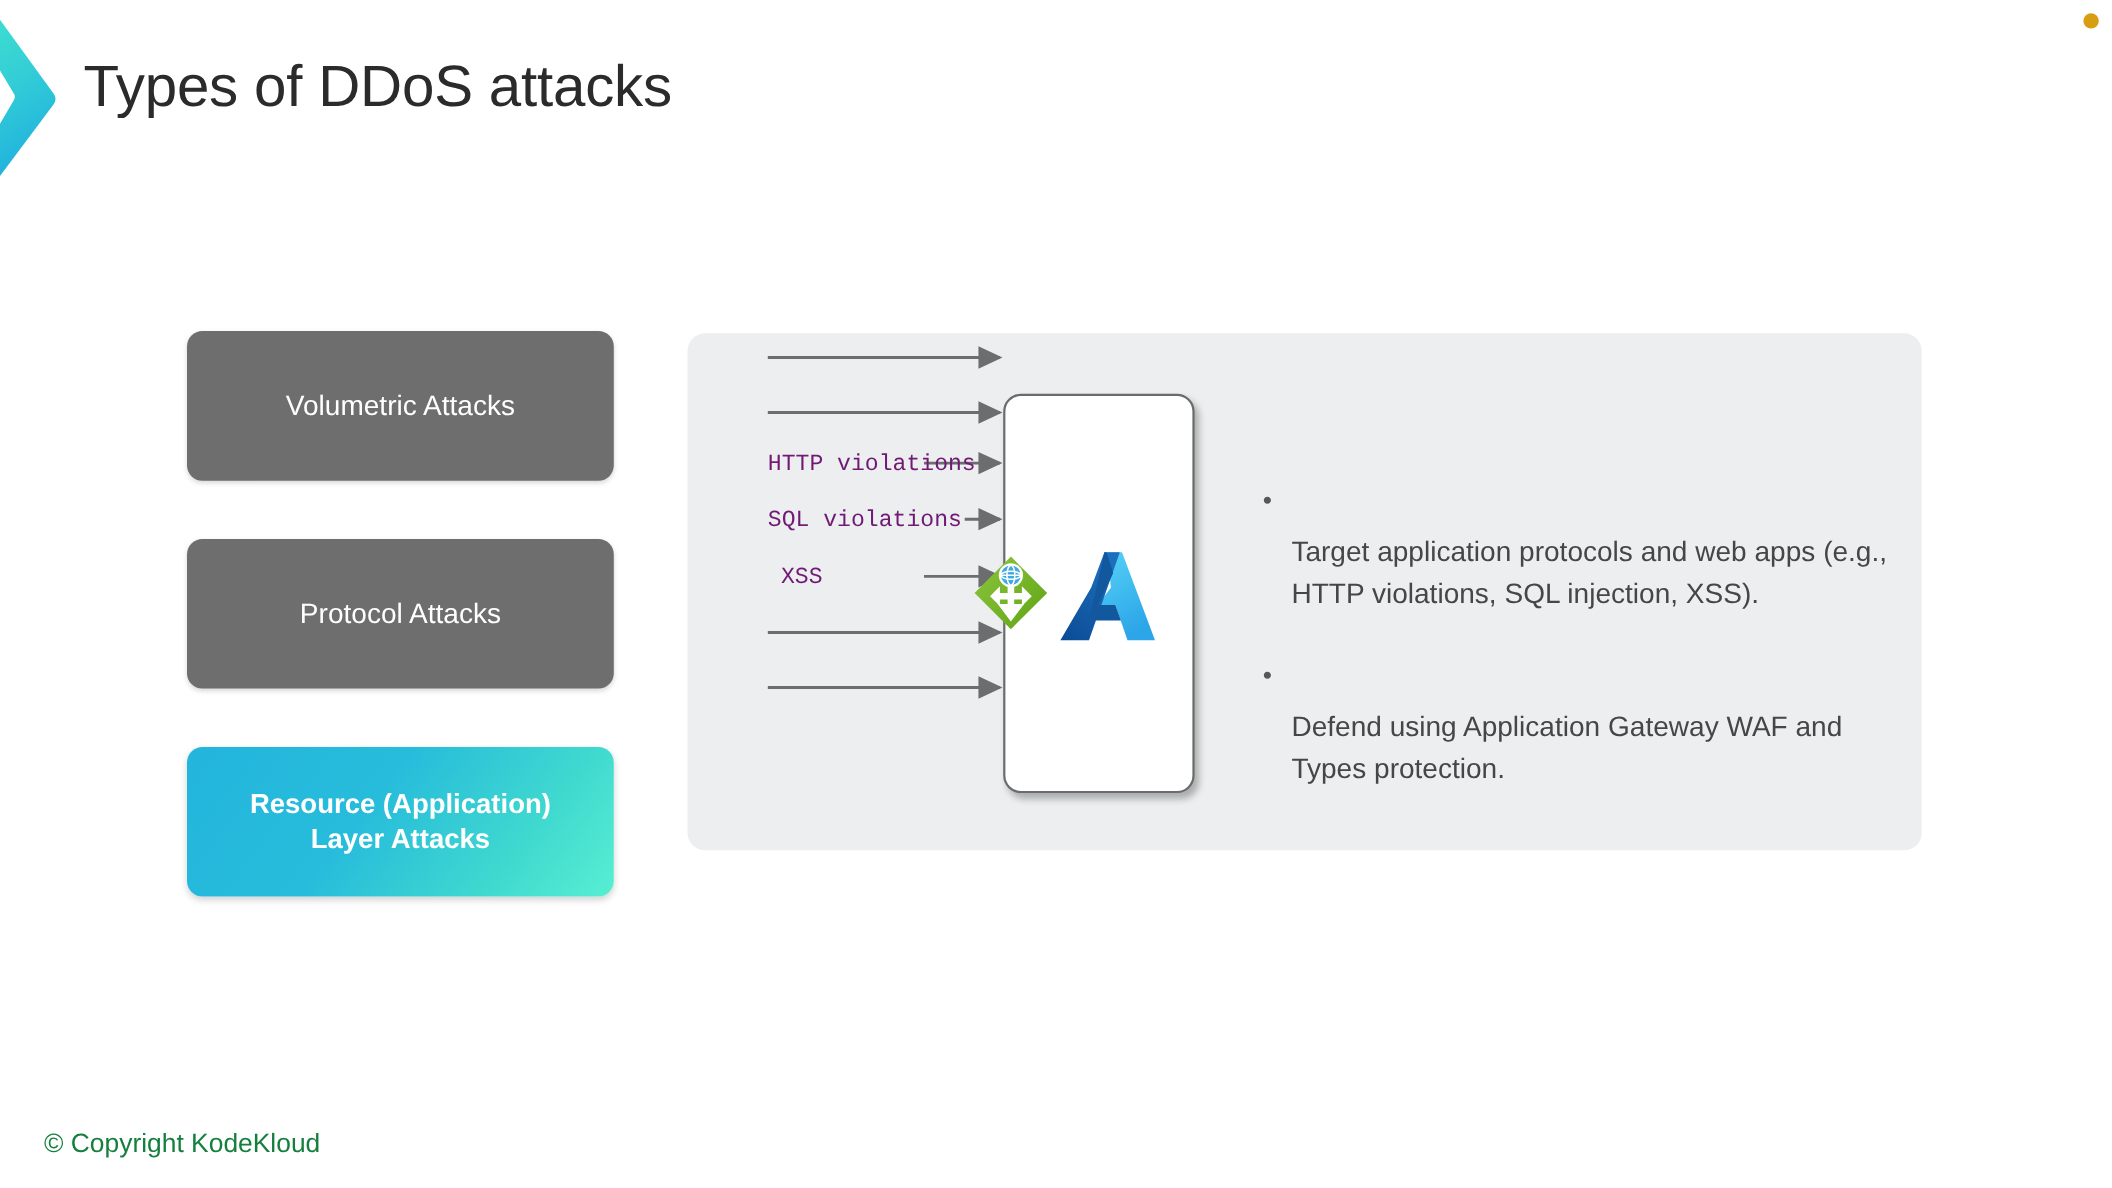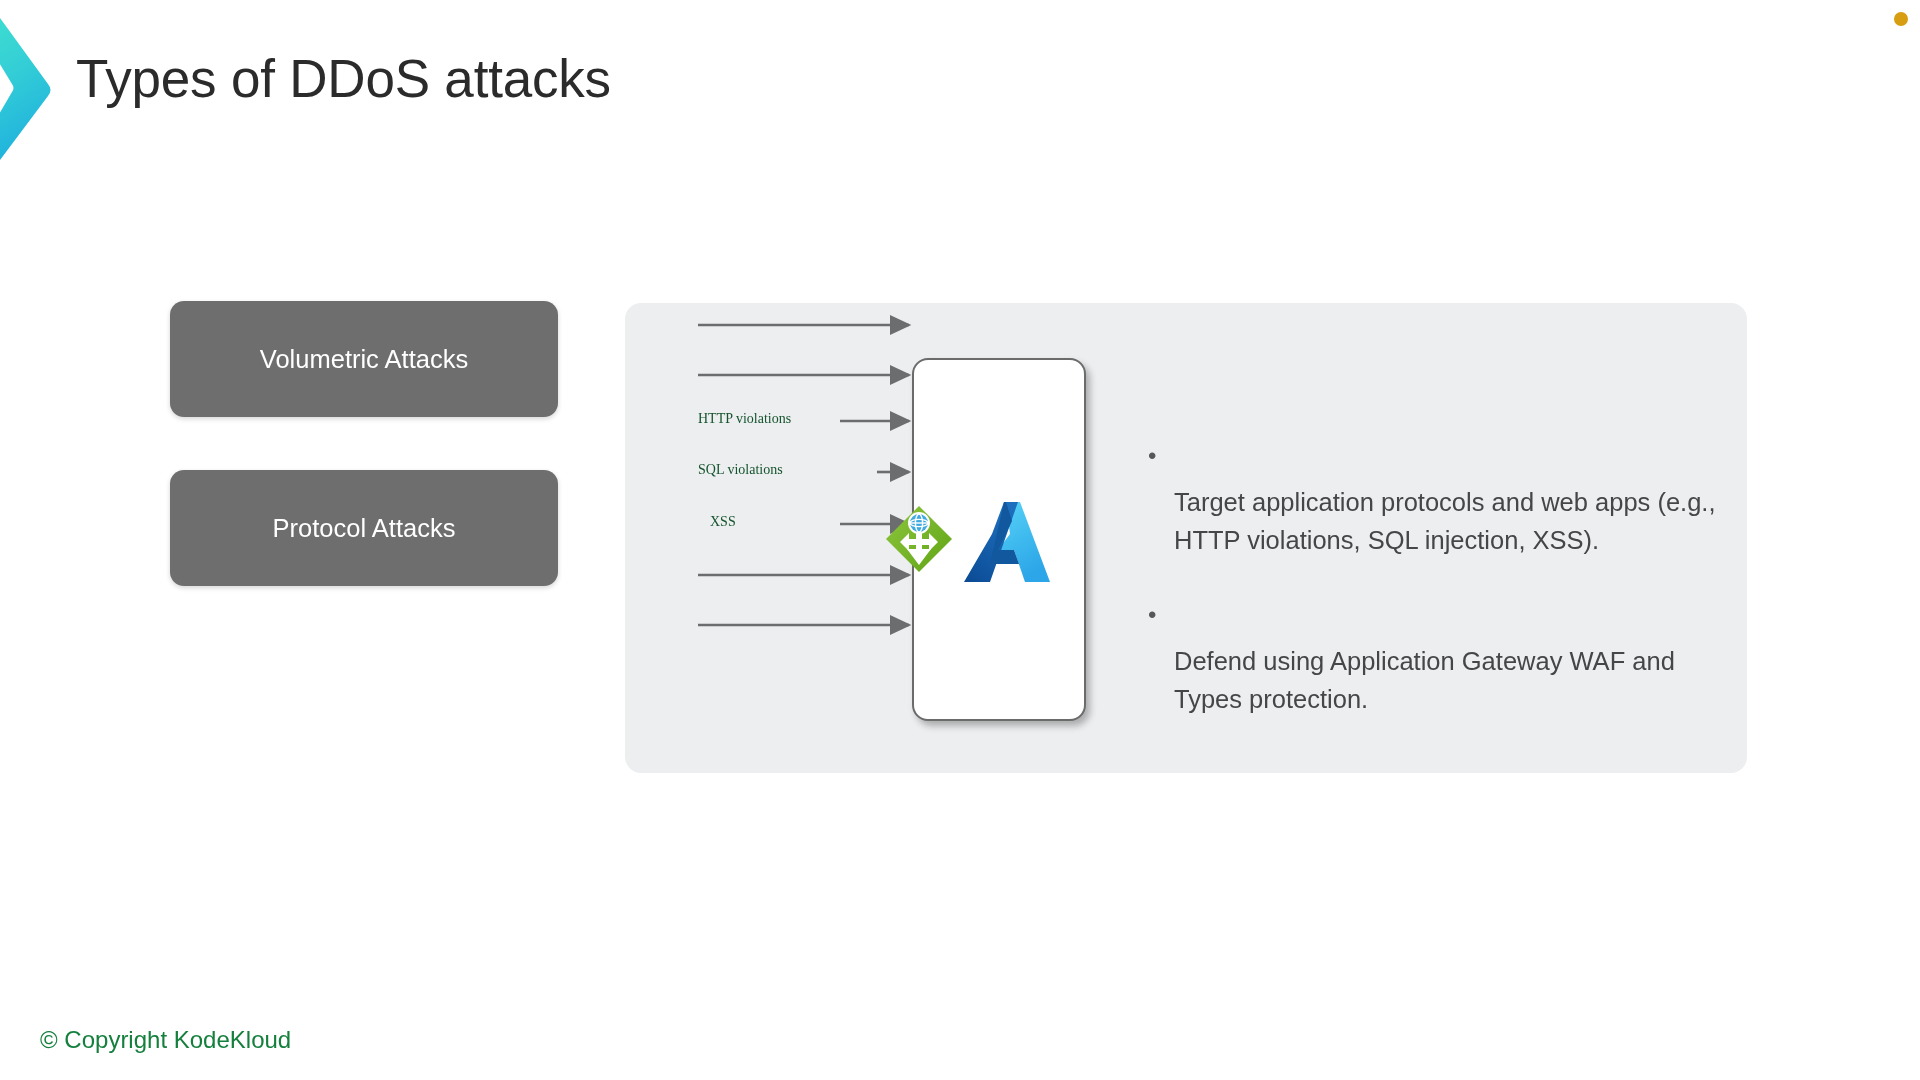"Volumetric Attacks" .cat-btn { height: 116px -> 136px }
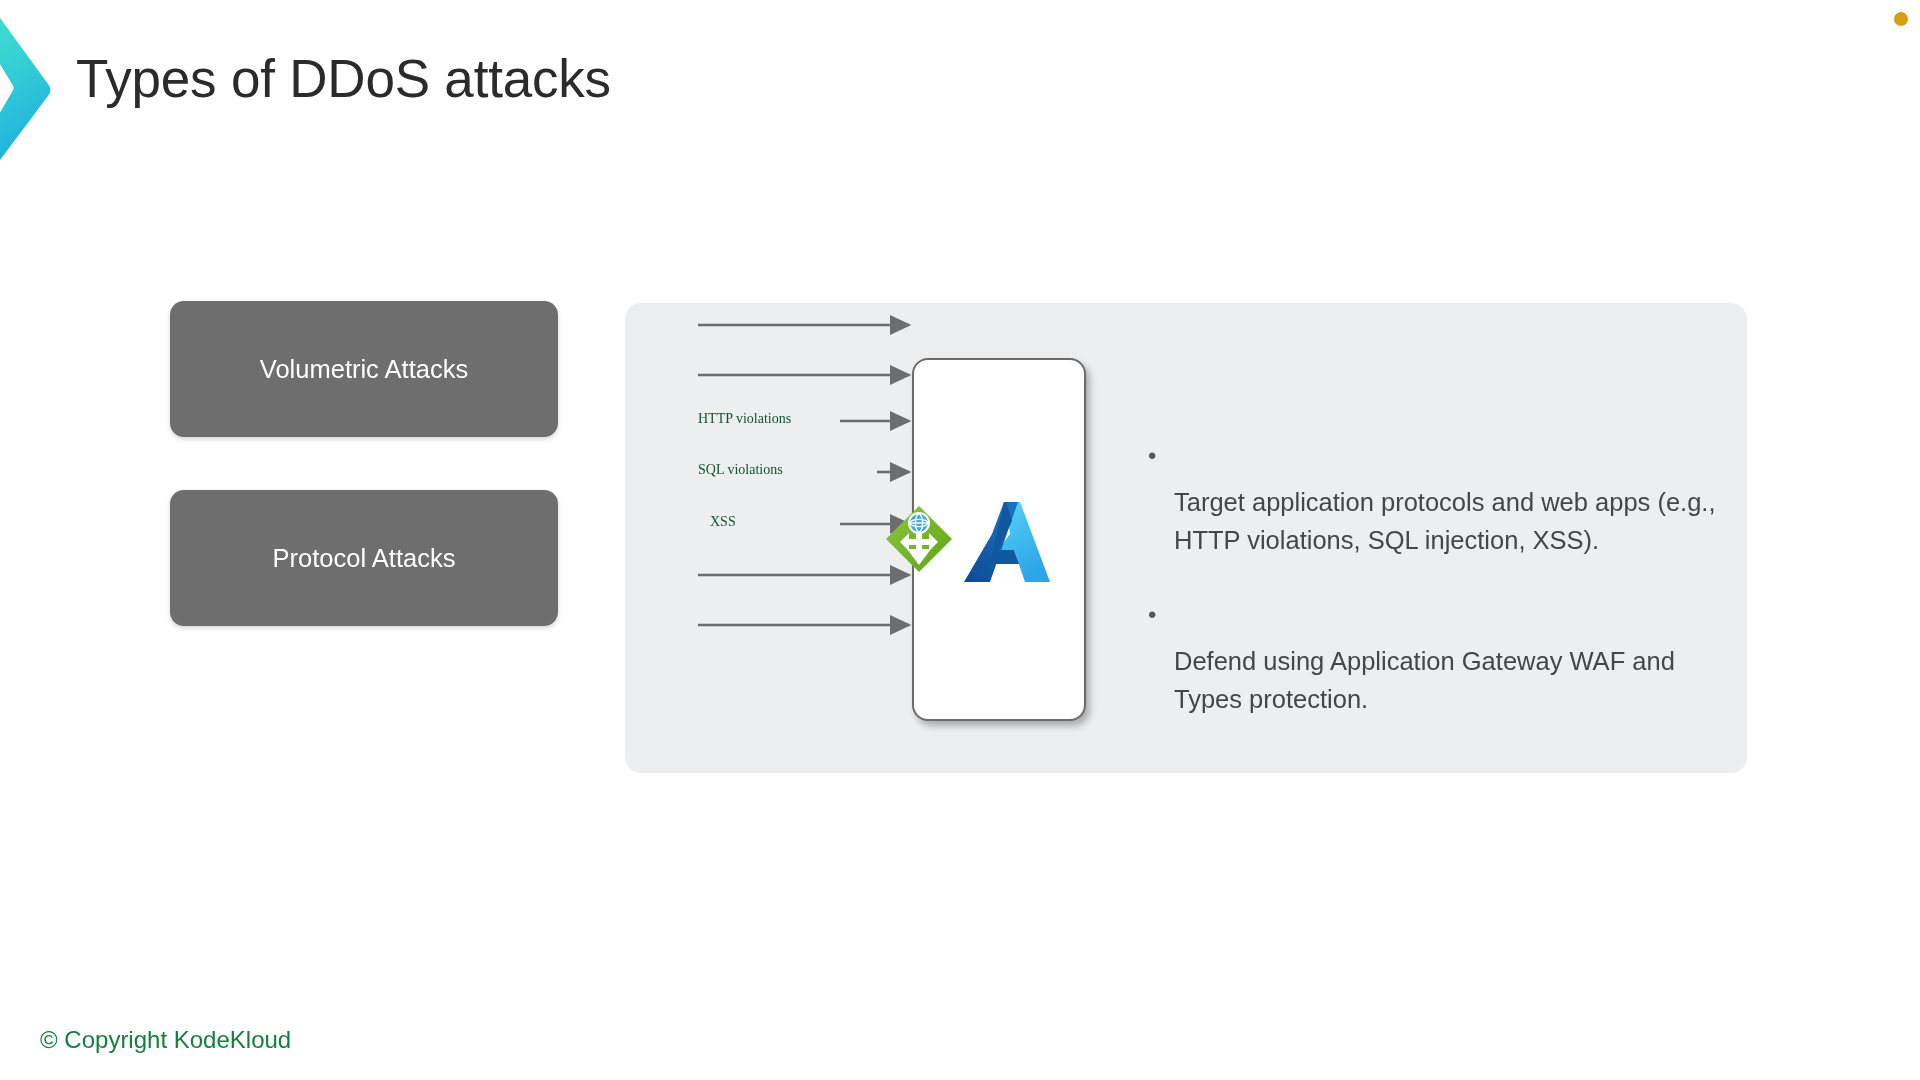"HTTP violations" .flow-label { color: #14532d -> #701a75; font-family: Liberation Serif, serif -> Liberation Mono, monospace; font-size: 14px -> 21px }
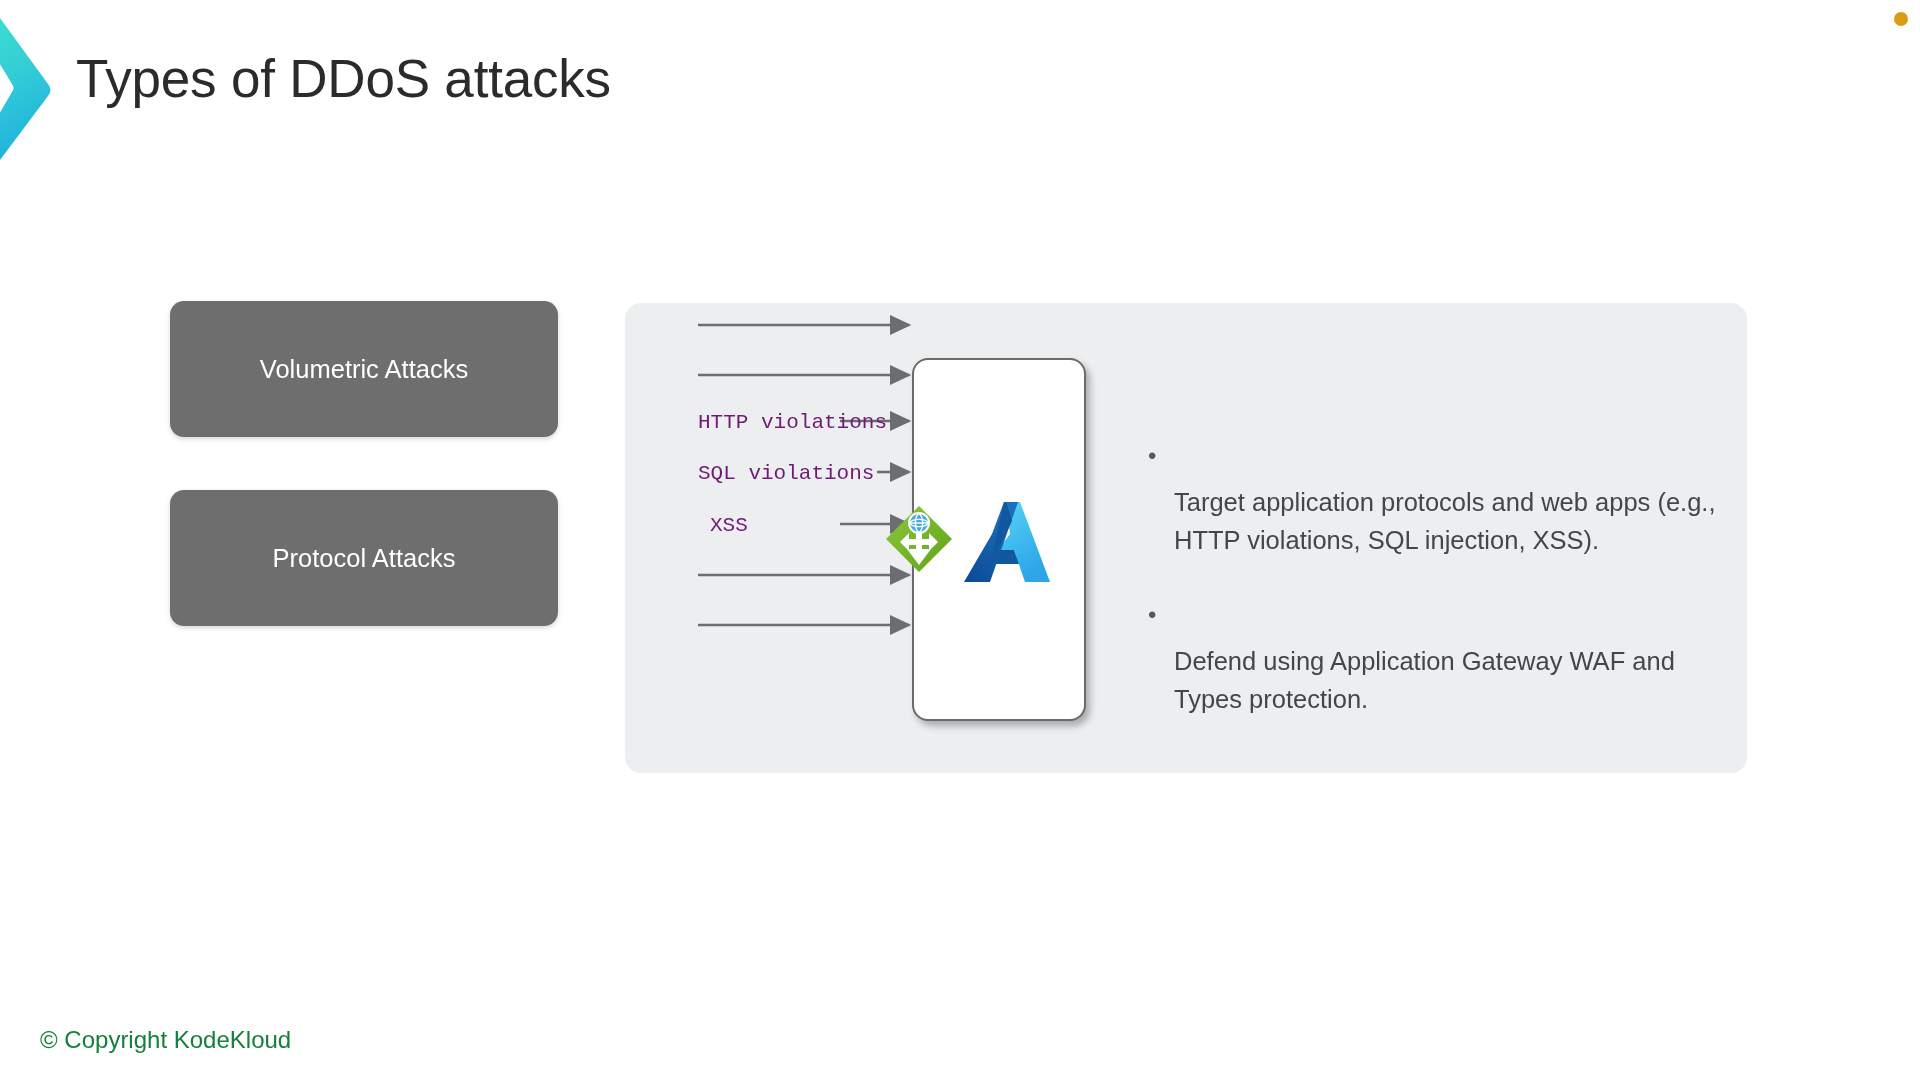"Resource (Application)" div.cat-btn { html: none -> <div> <span> <span>Resource (Application)</span><br> <span>Layer Attacks</span> </span> </div> }
